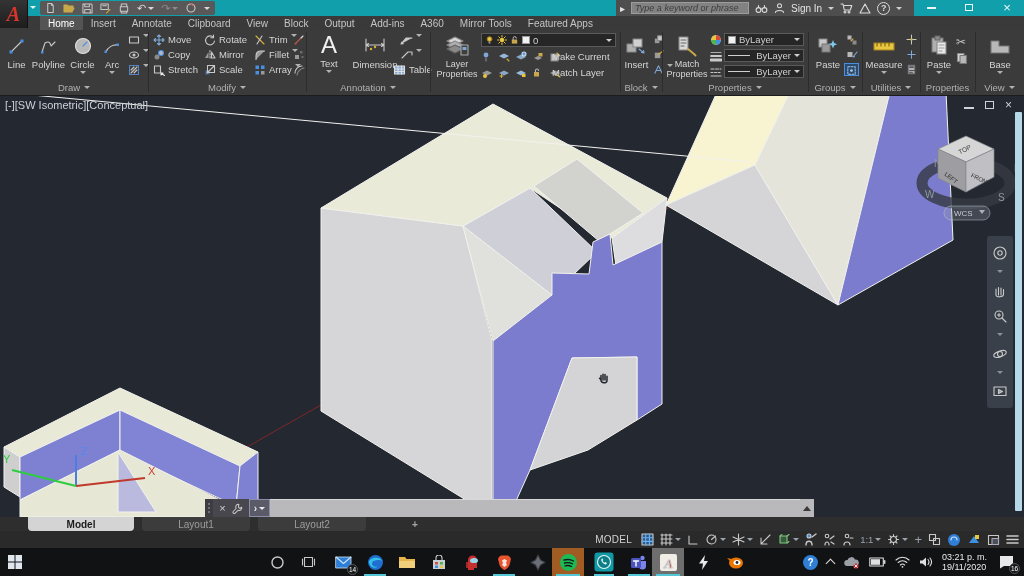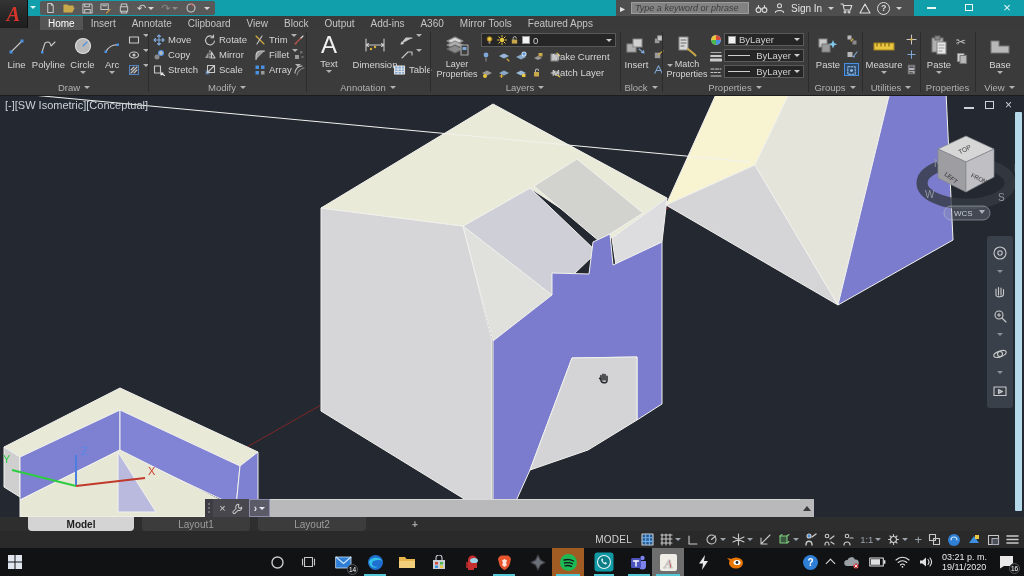"Layers" div.plabel { html: <div> <span>Layers</span> <span></span> </div> -> none }
